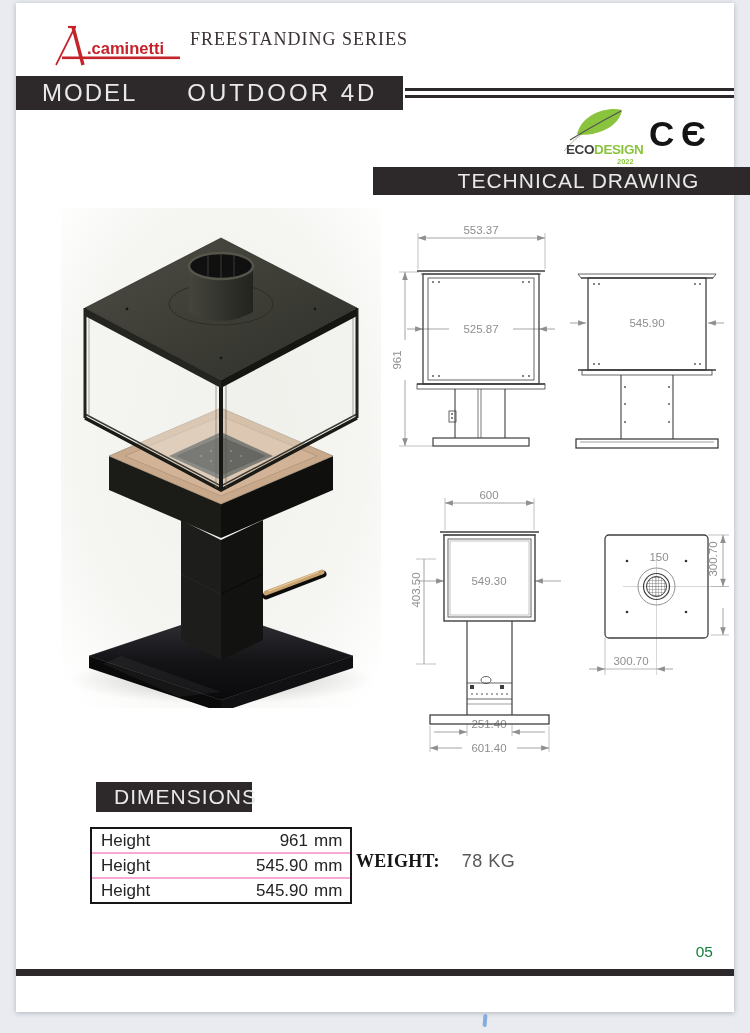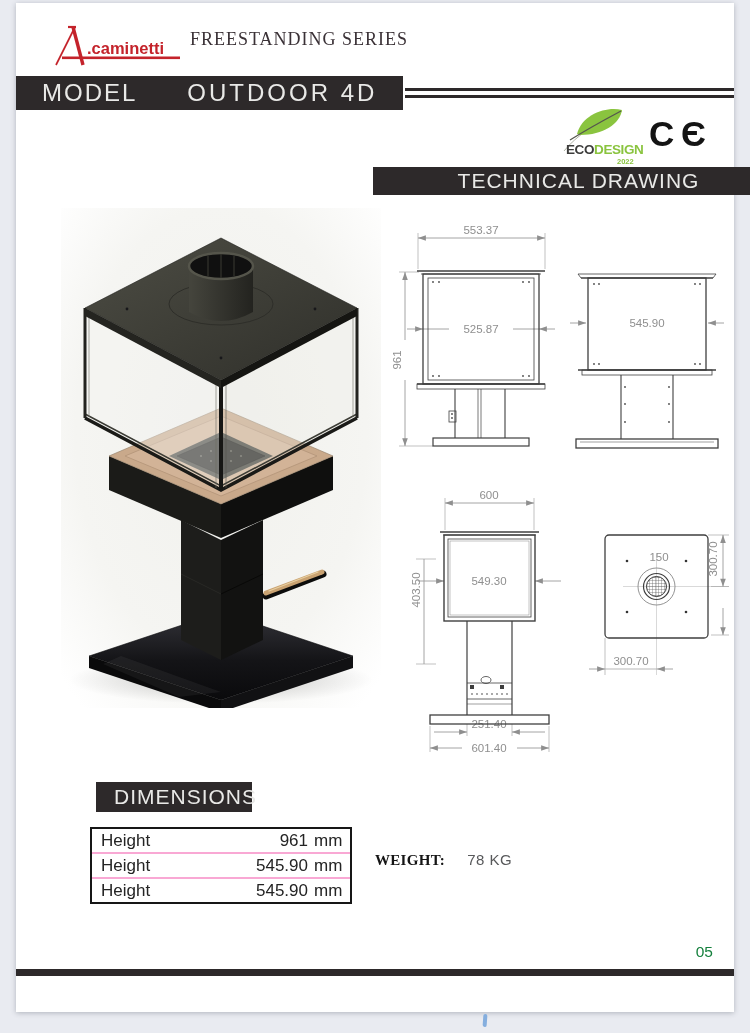"WEIGHT:" .weight-line { font-size: 15px -> 18px; left: 359px -> 340px }
